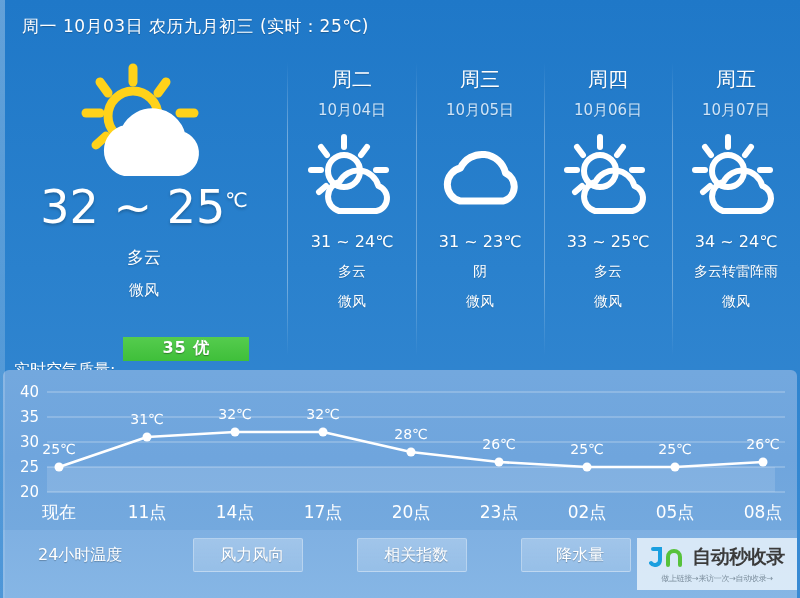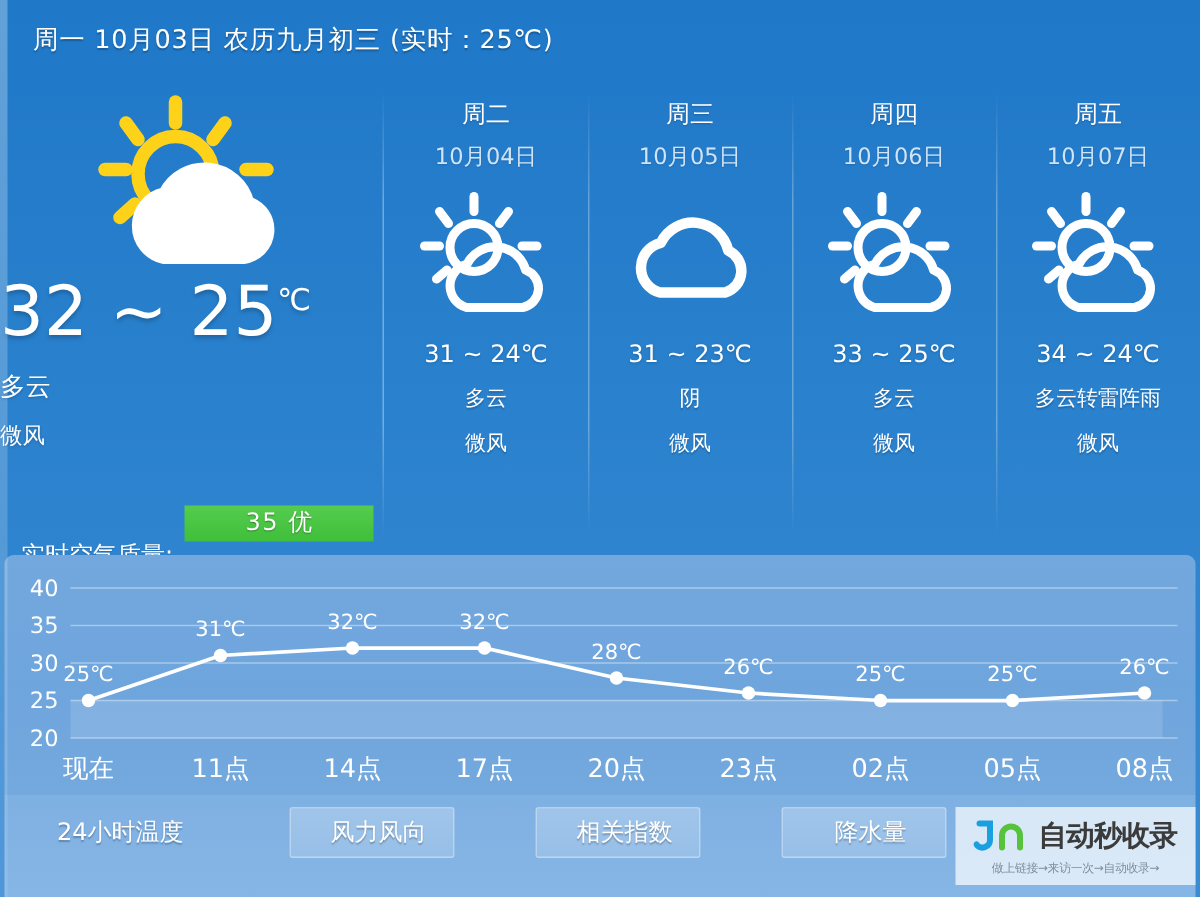"周二" .day-week { font-size: 16px -> 20px }
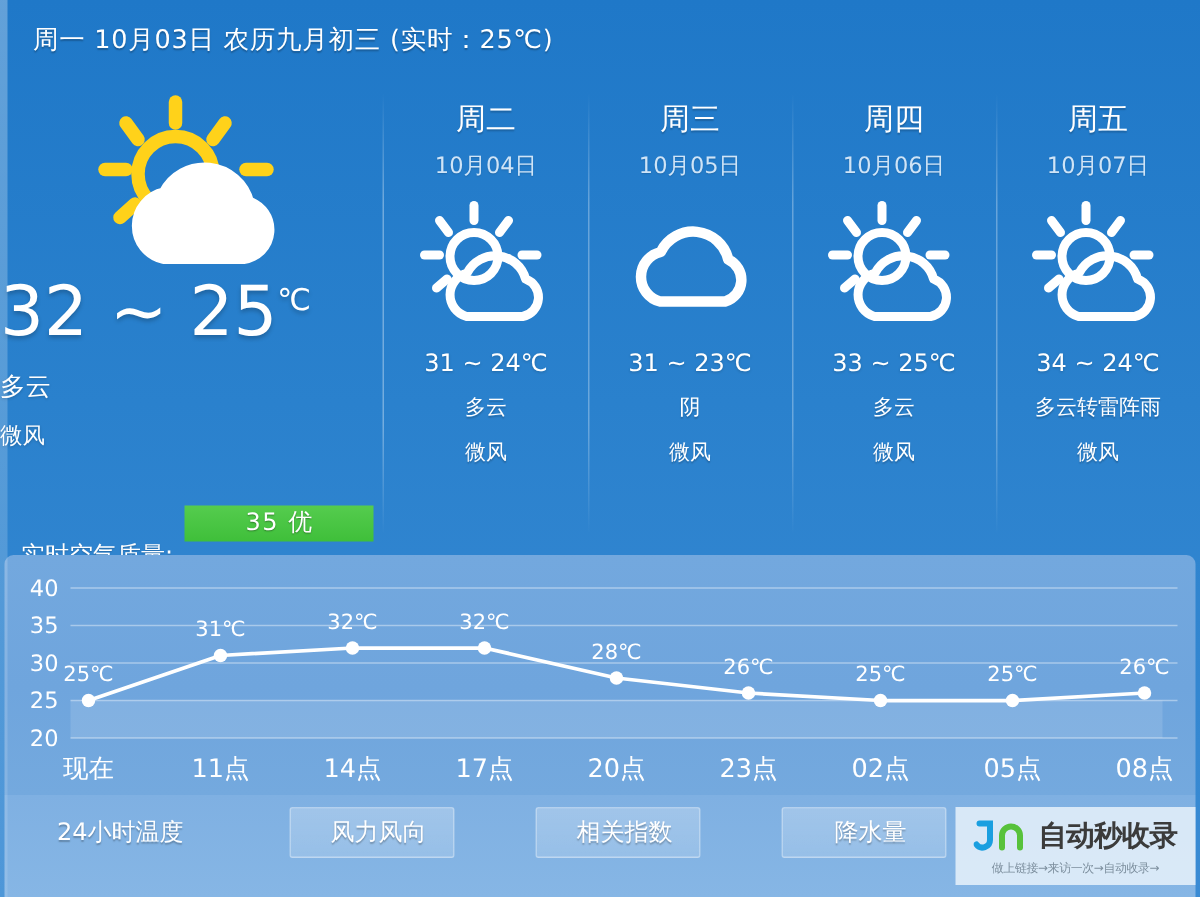"32 ~ 25℃" .today { align-items: none -> center; width: 256px -> 288px }
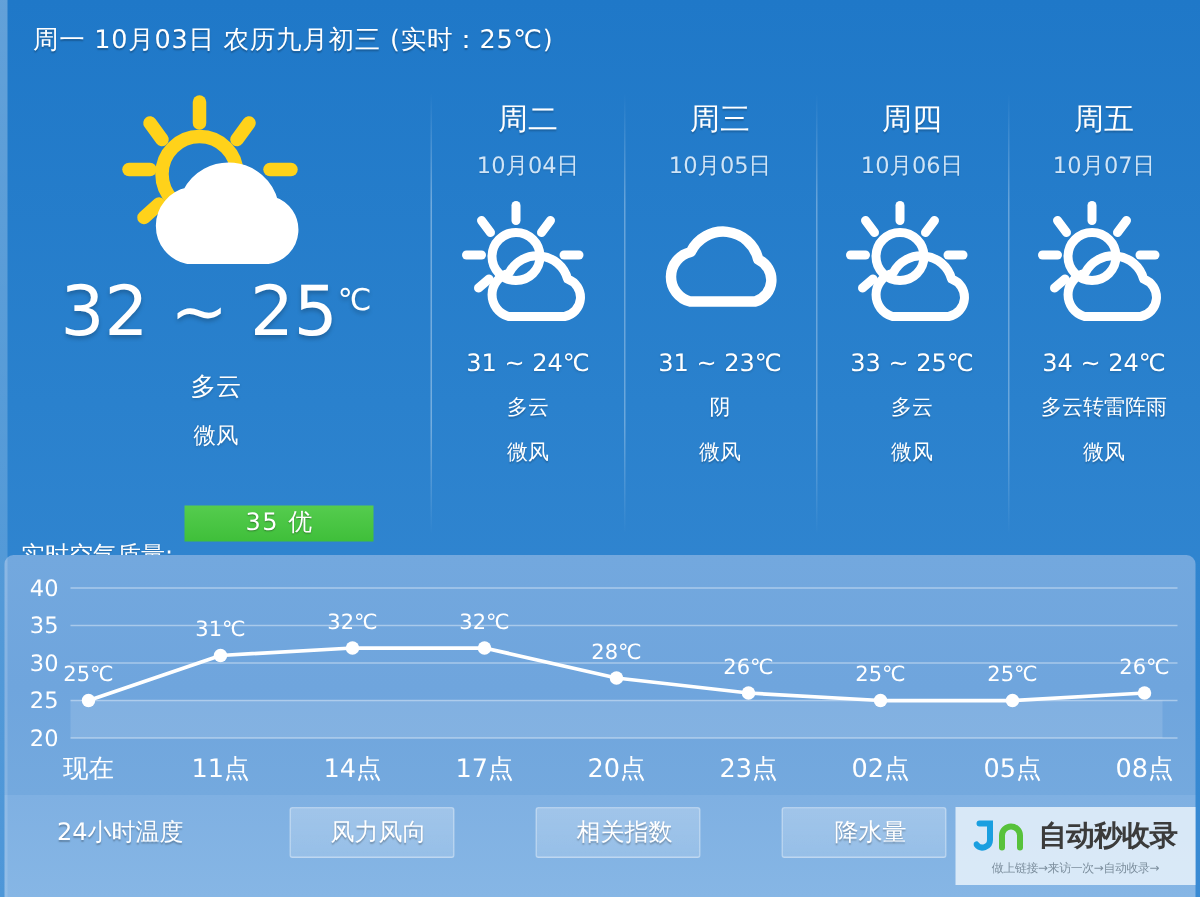"35 优" .aqi-badge { font-weight: normal -> bold }
